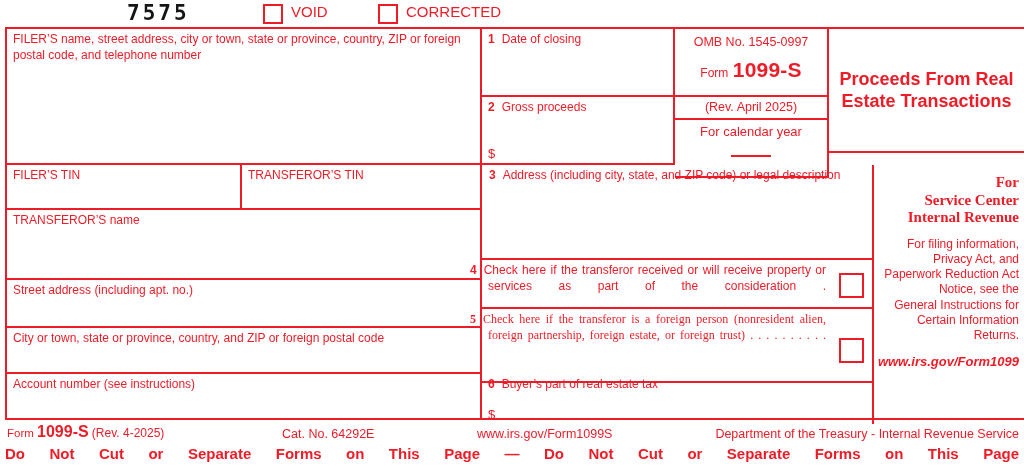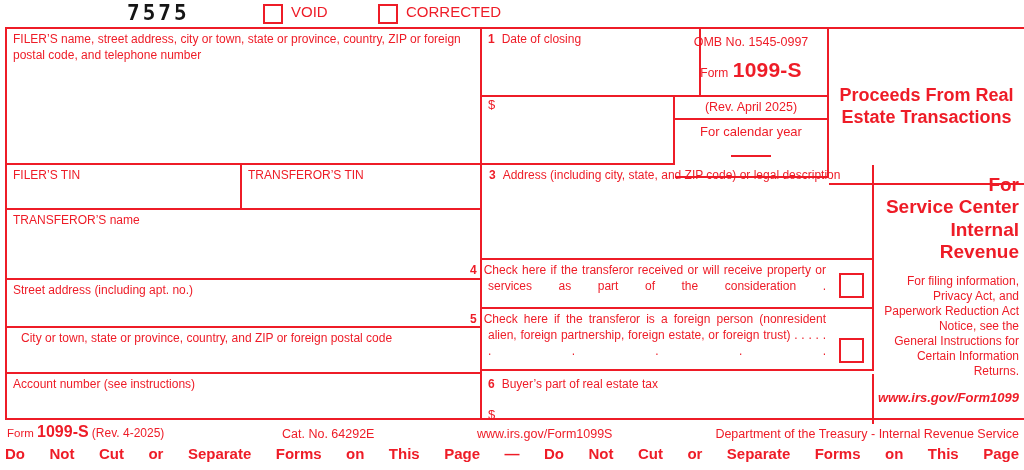"1 Date of closing" #cell-box1 { width: 219px -> 193px }
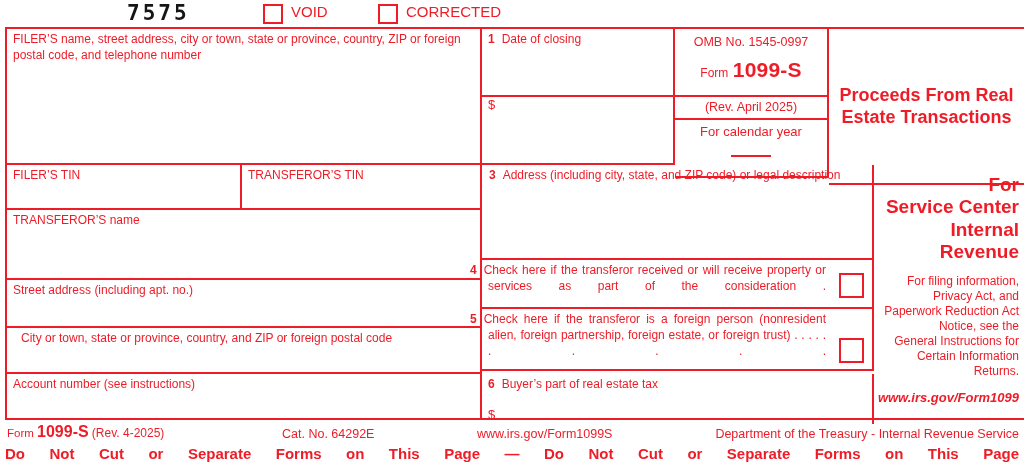"Proceeds From Real Estate Transactions" #cell-title { height: 156px -> 124px }
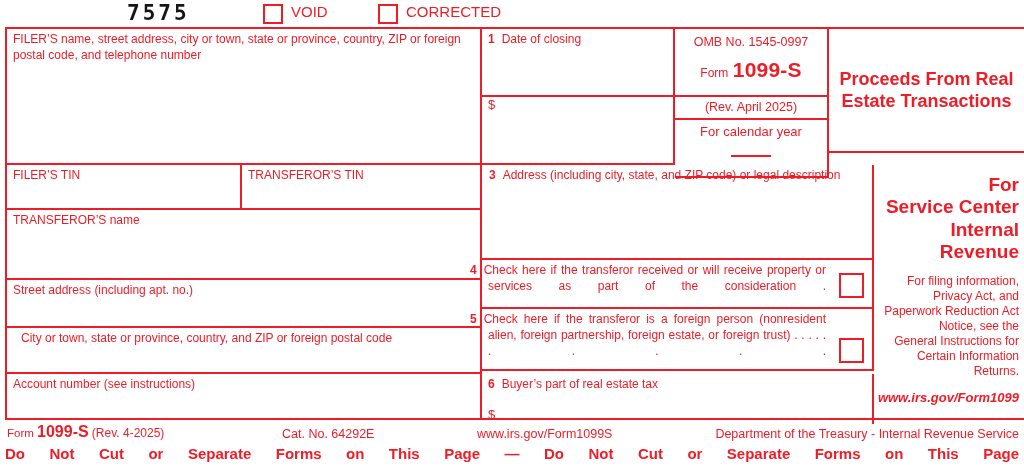"2 Gross proceeds" div.lbl { html: none -> <div><span>2</span><span>Gross proceeds</span></div> }
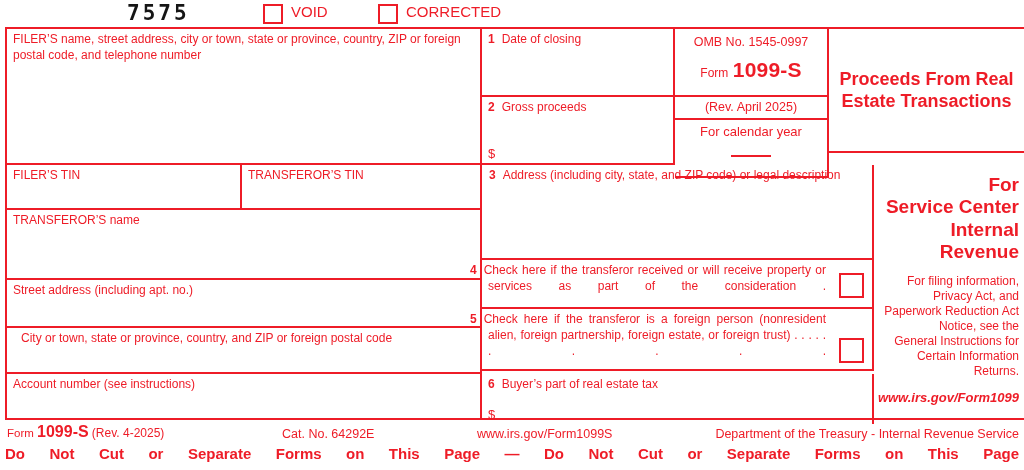"For" .copya-for { font-family: none -> Liberation Serif, serif; font-size: 19px -> 15px }
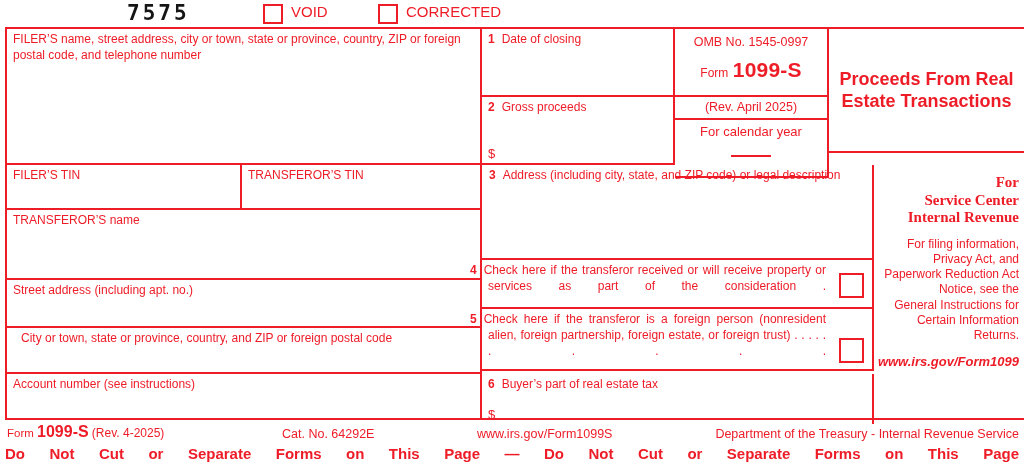"5 Check here if the" #cell-box5 { font-family: none -> Liberation Serif, serif; height: 62px -> 74px }
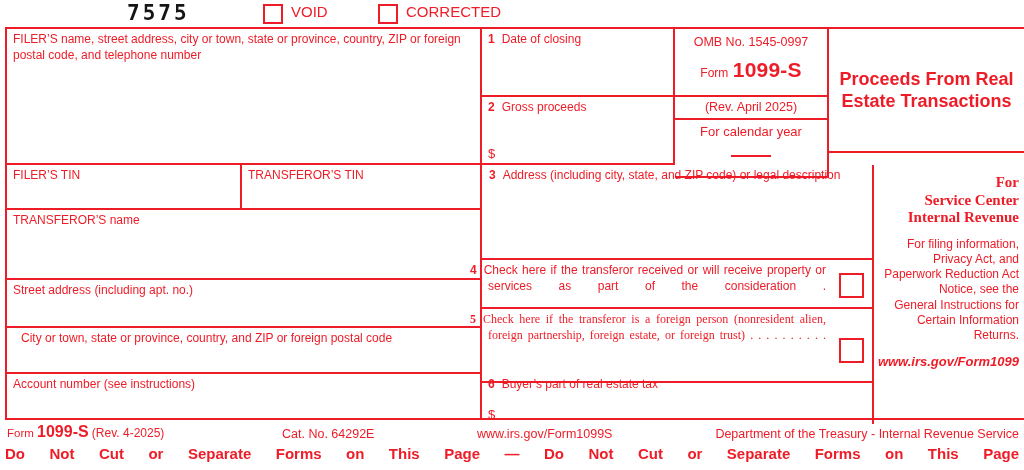"City or town, state or" #cell-city { padding-left: 8px -> none }
